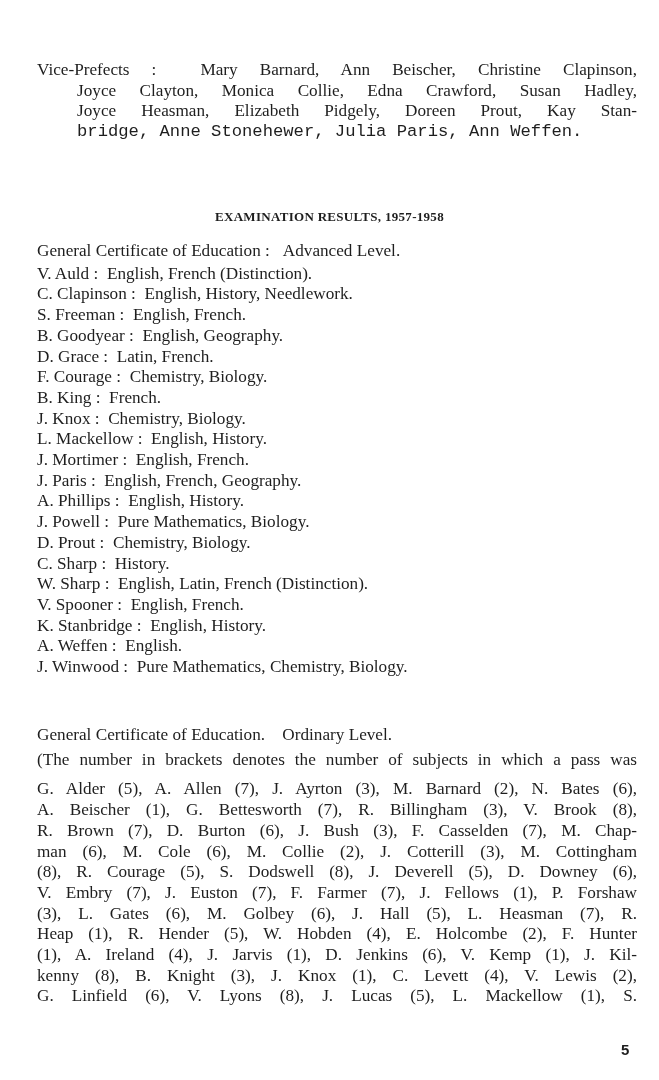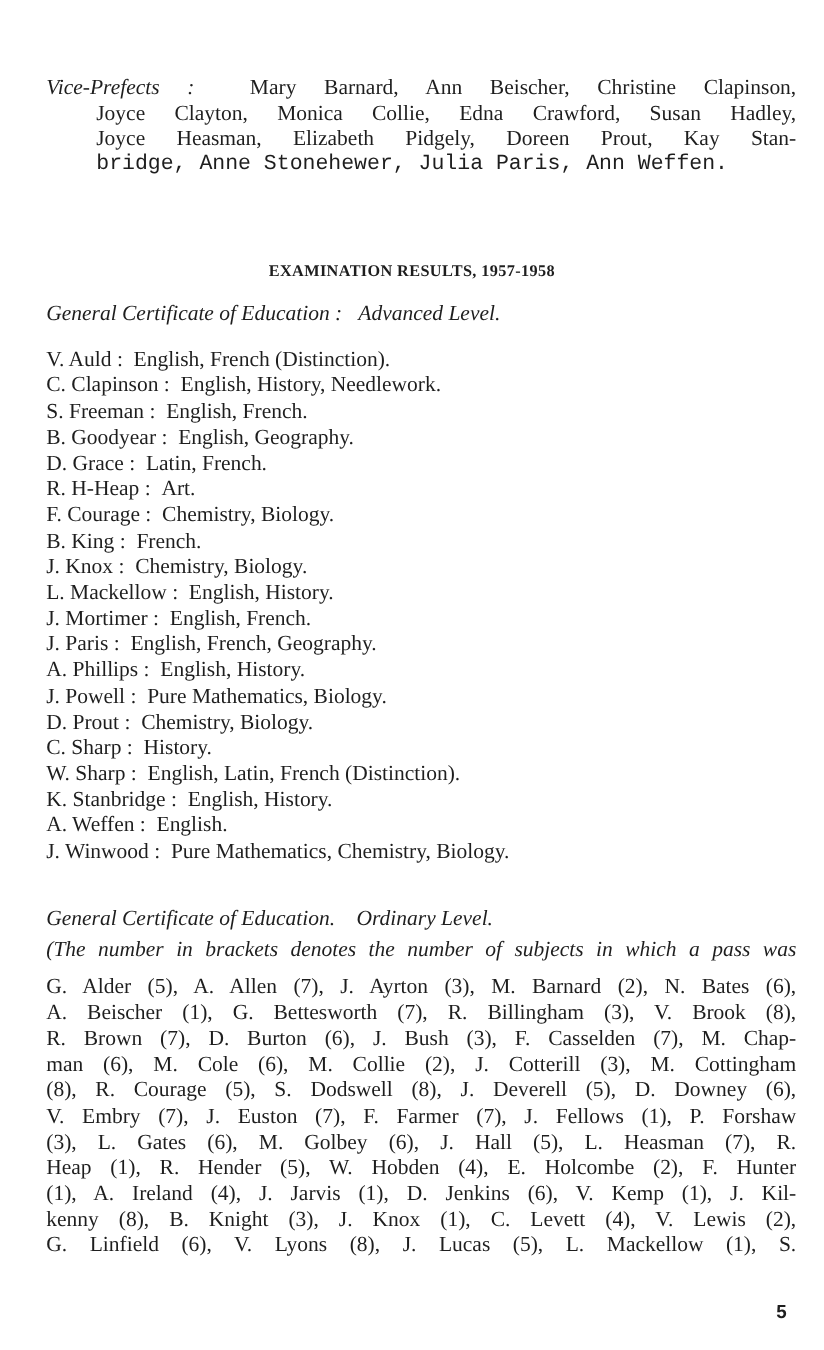"Vice-Prefects :" .it { font-style: italic -> none }
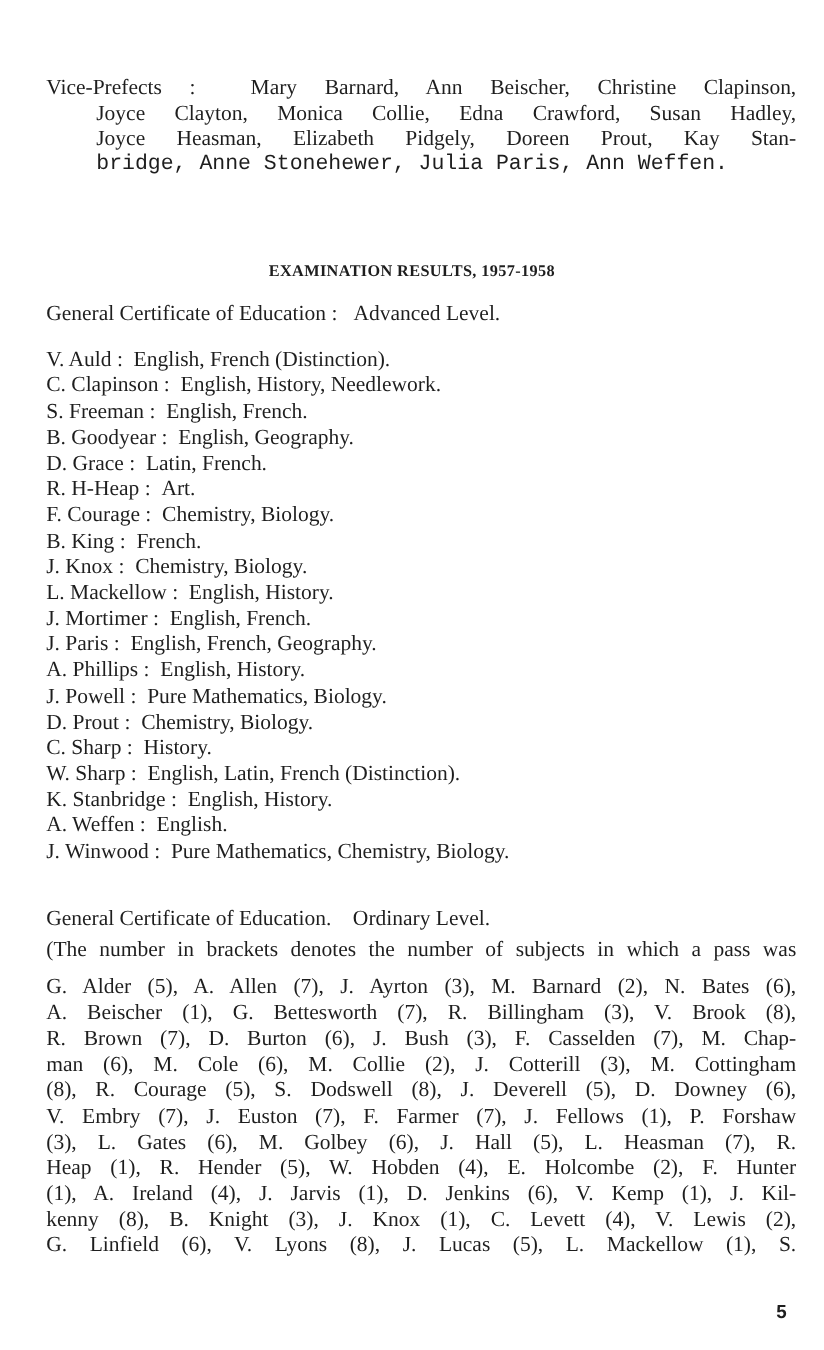"V. Auld : English, French" div { margin-top: 16px -> 2px }
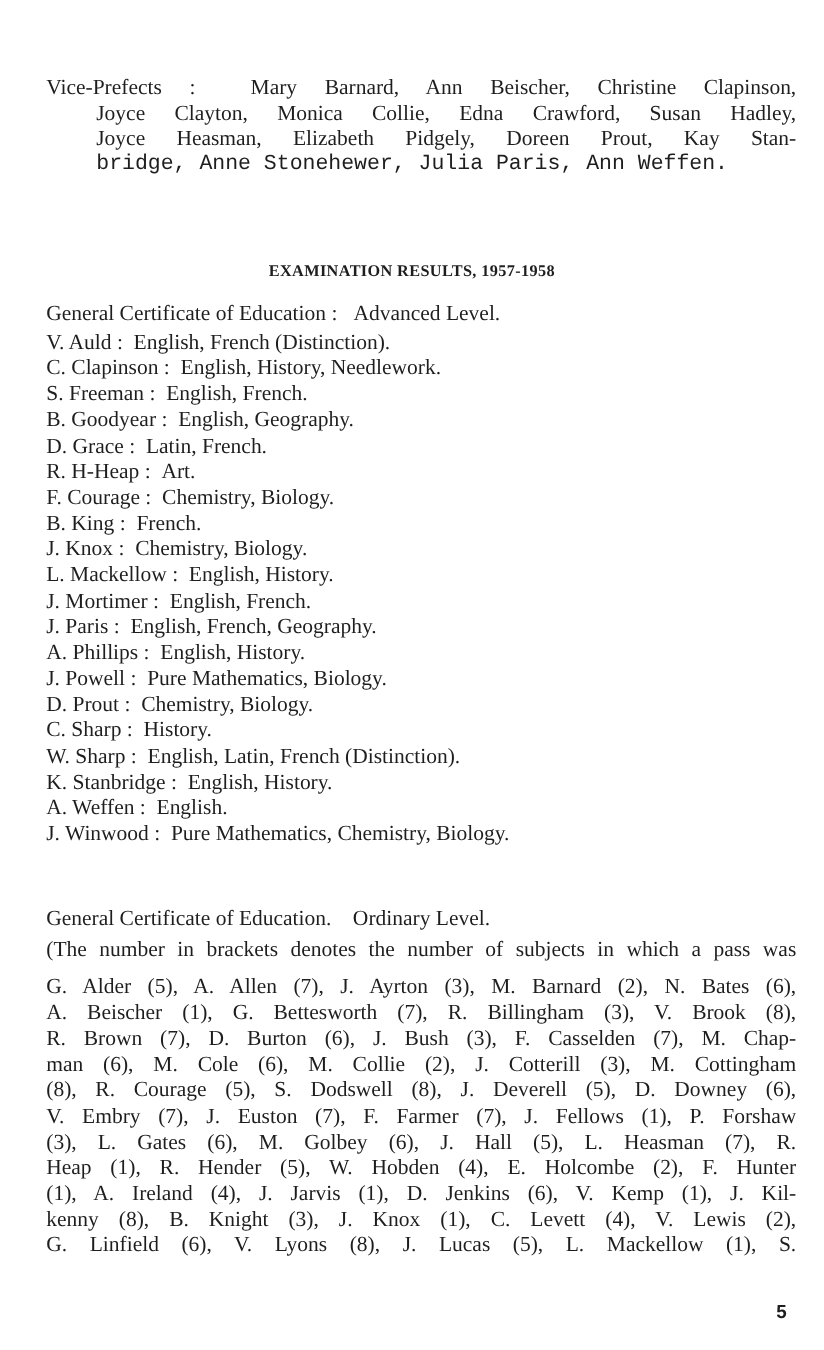"R. H-Heap : Art." div.line { html: <div><span>R. H-Heap :</span>&nbsp;&nbsp;<span>Art.</span></div> -> none }
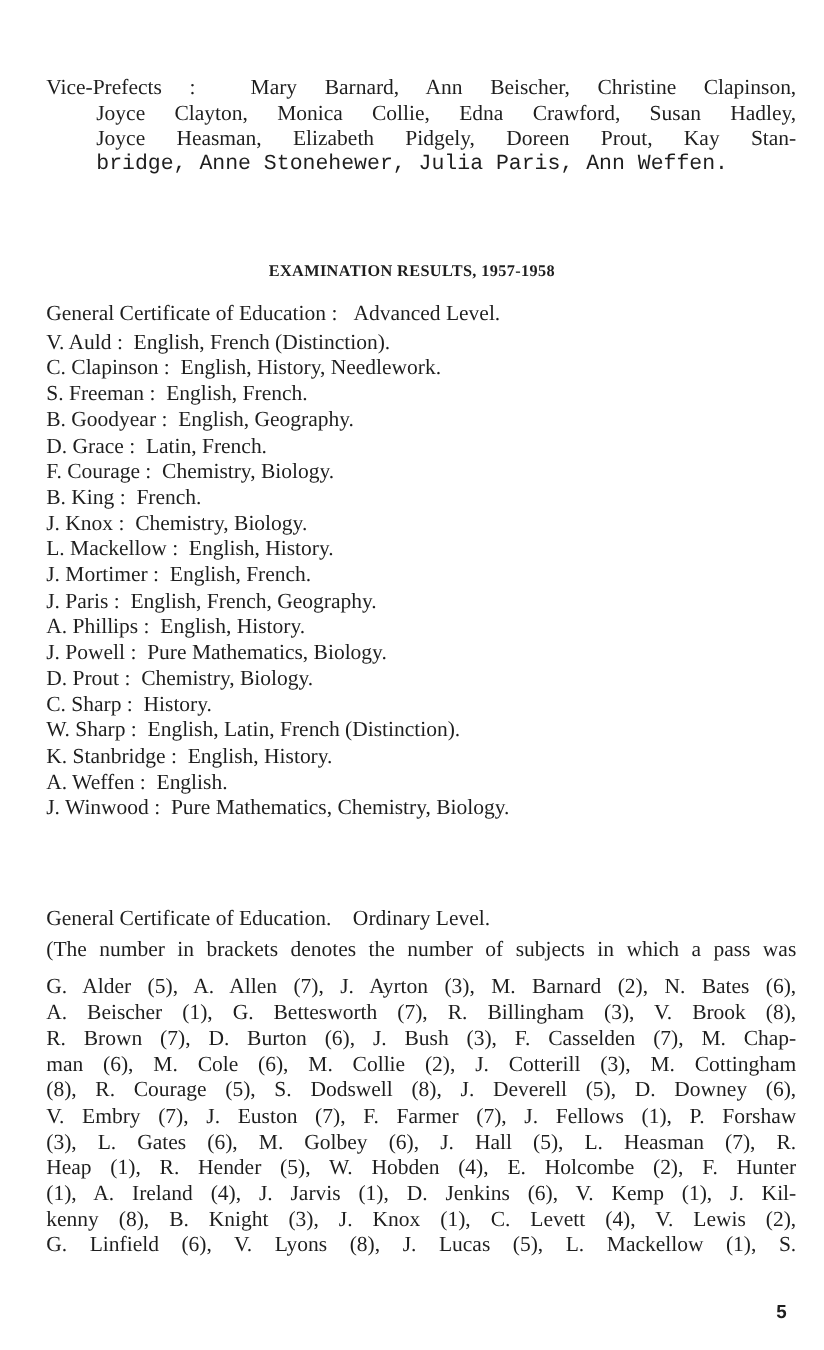"V. Spooner : English, French." div.line { html: none -> <div><span>V. Spooner :</span>&nbsp;&nbsp;<span>English, French.</span></div> }
